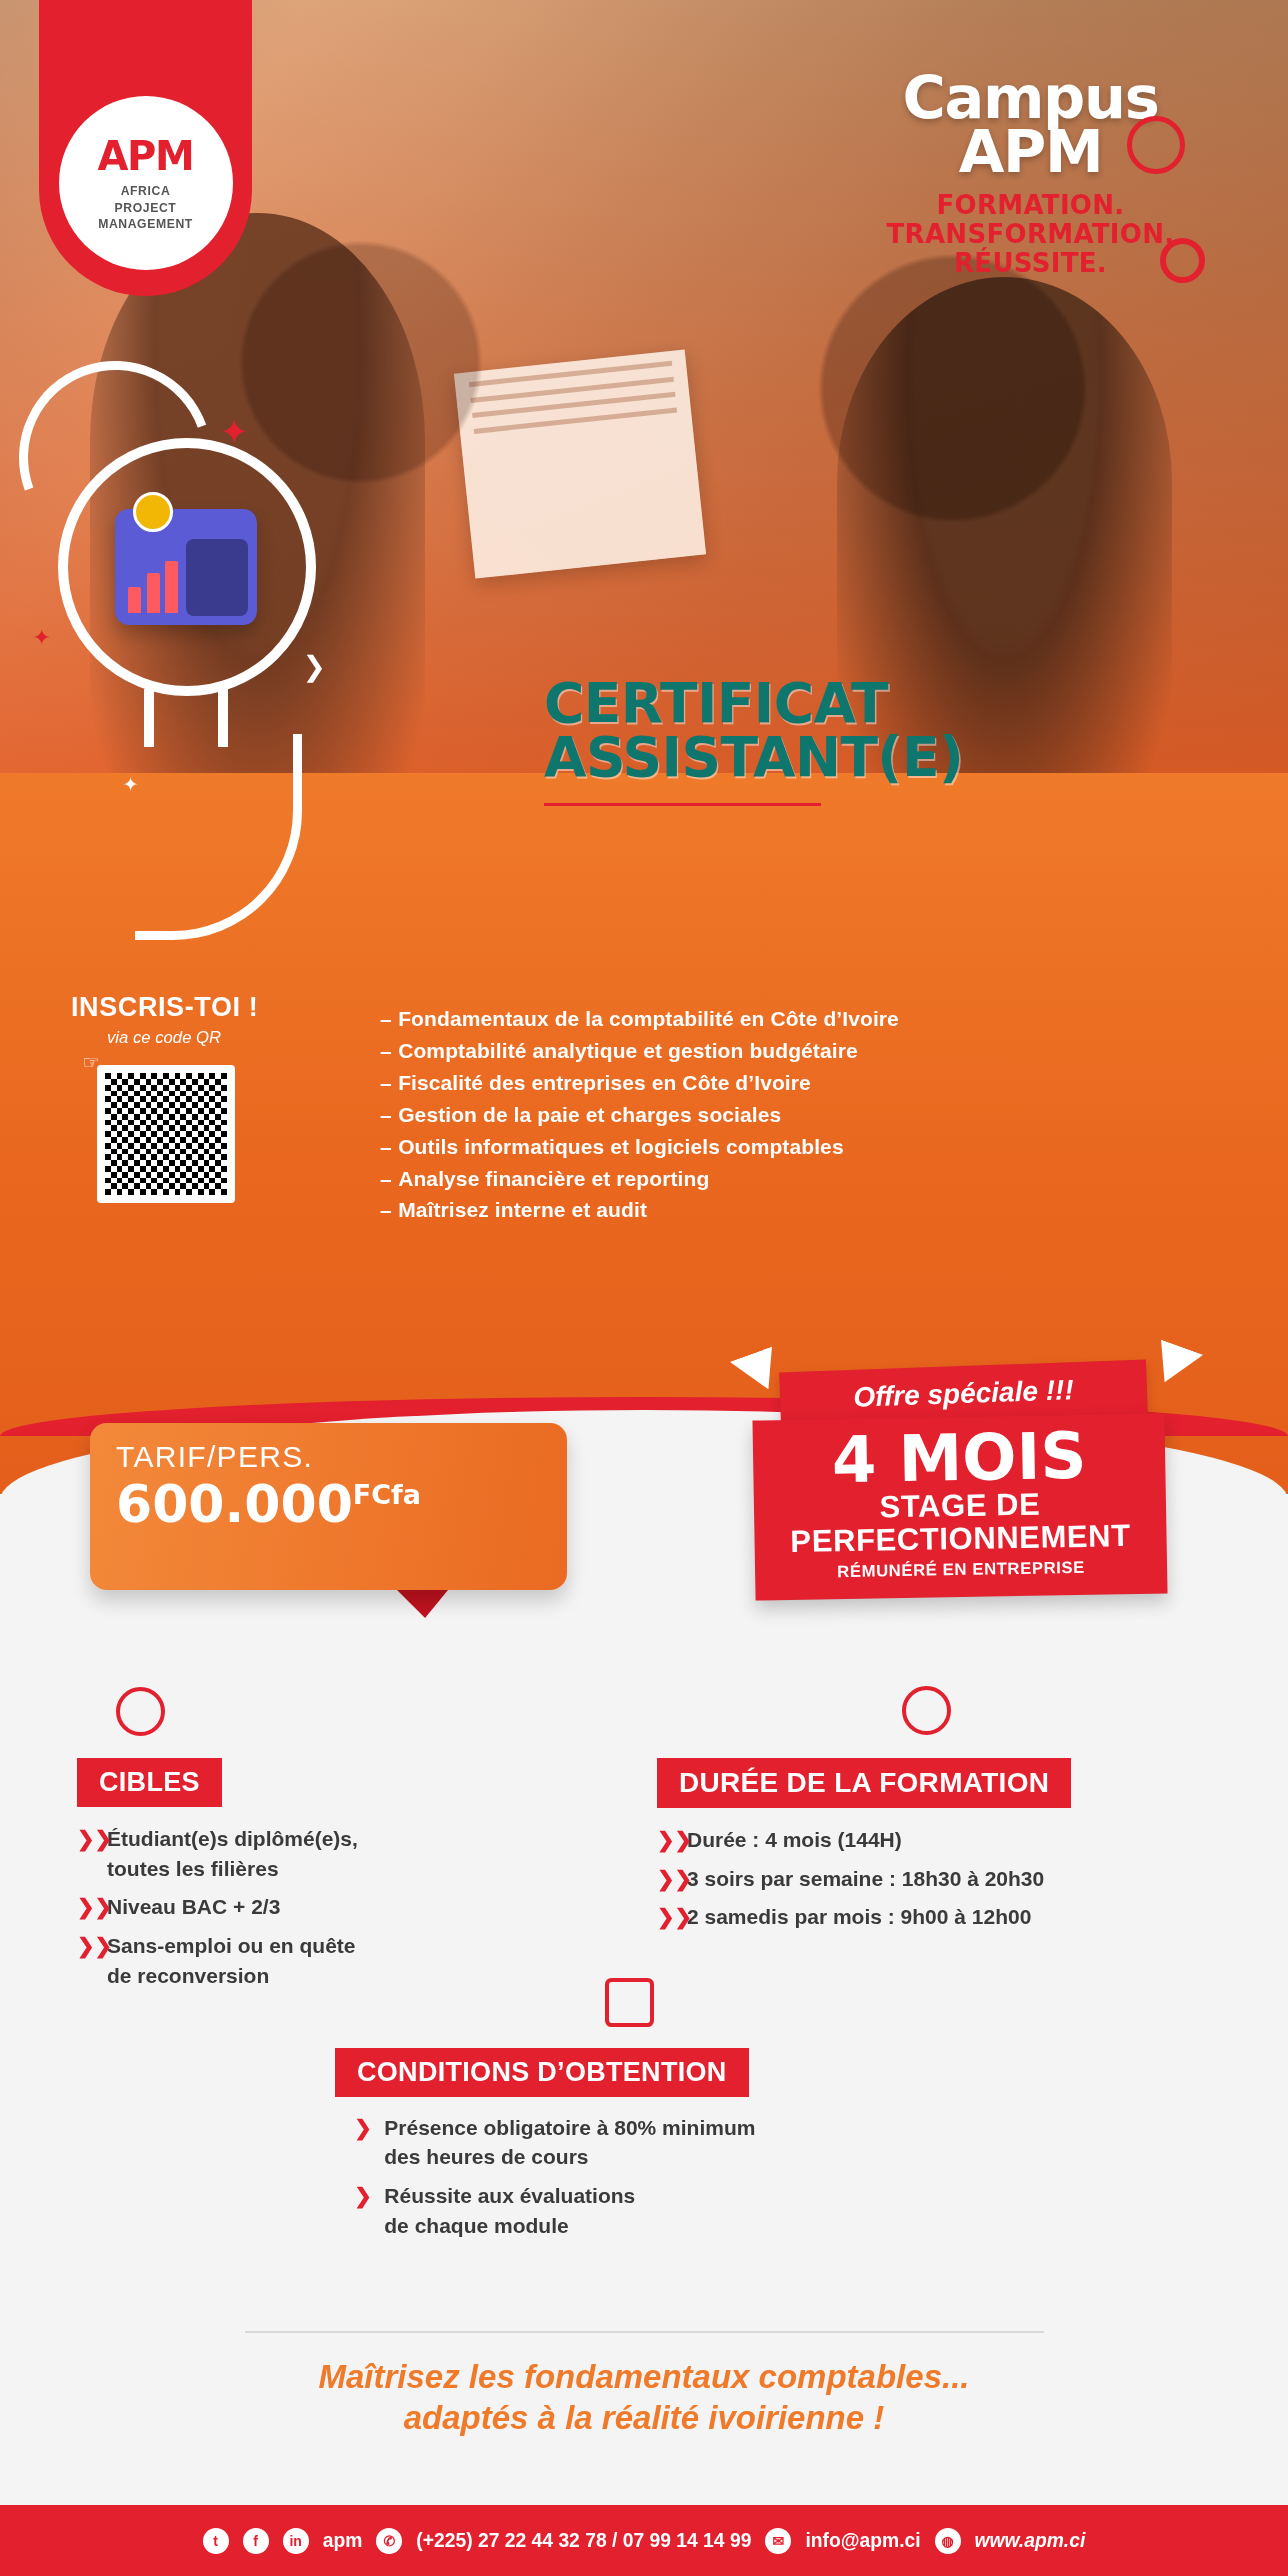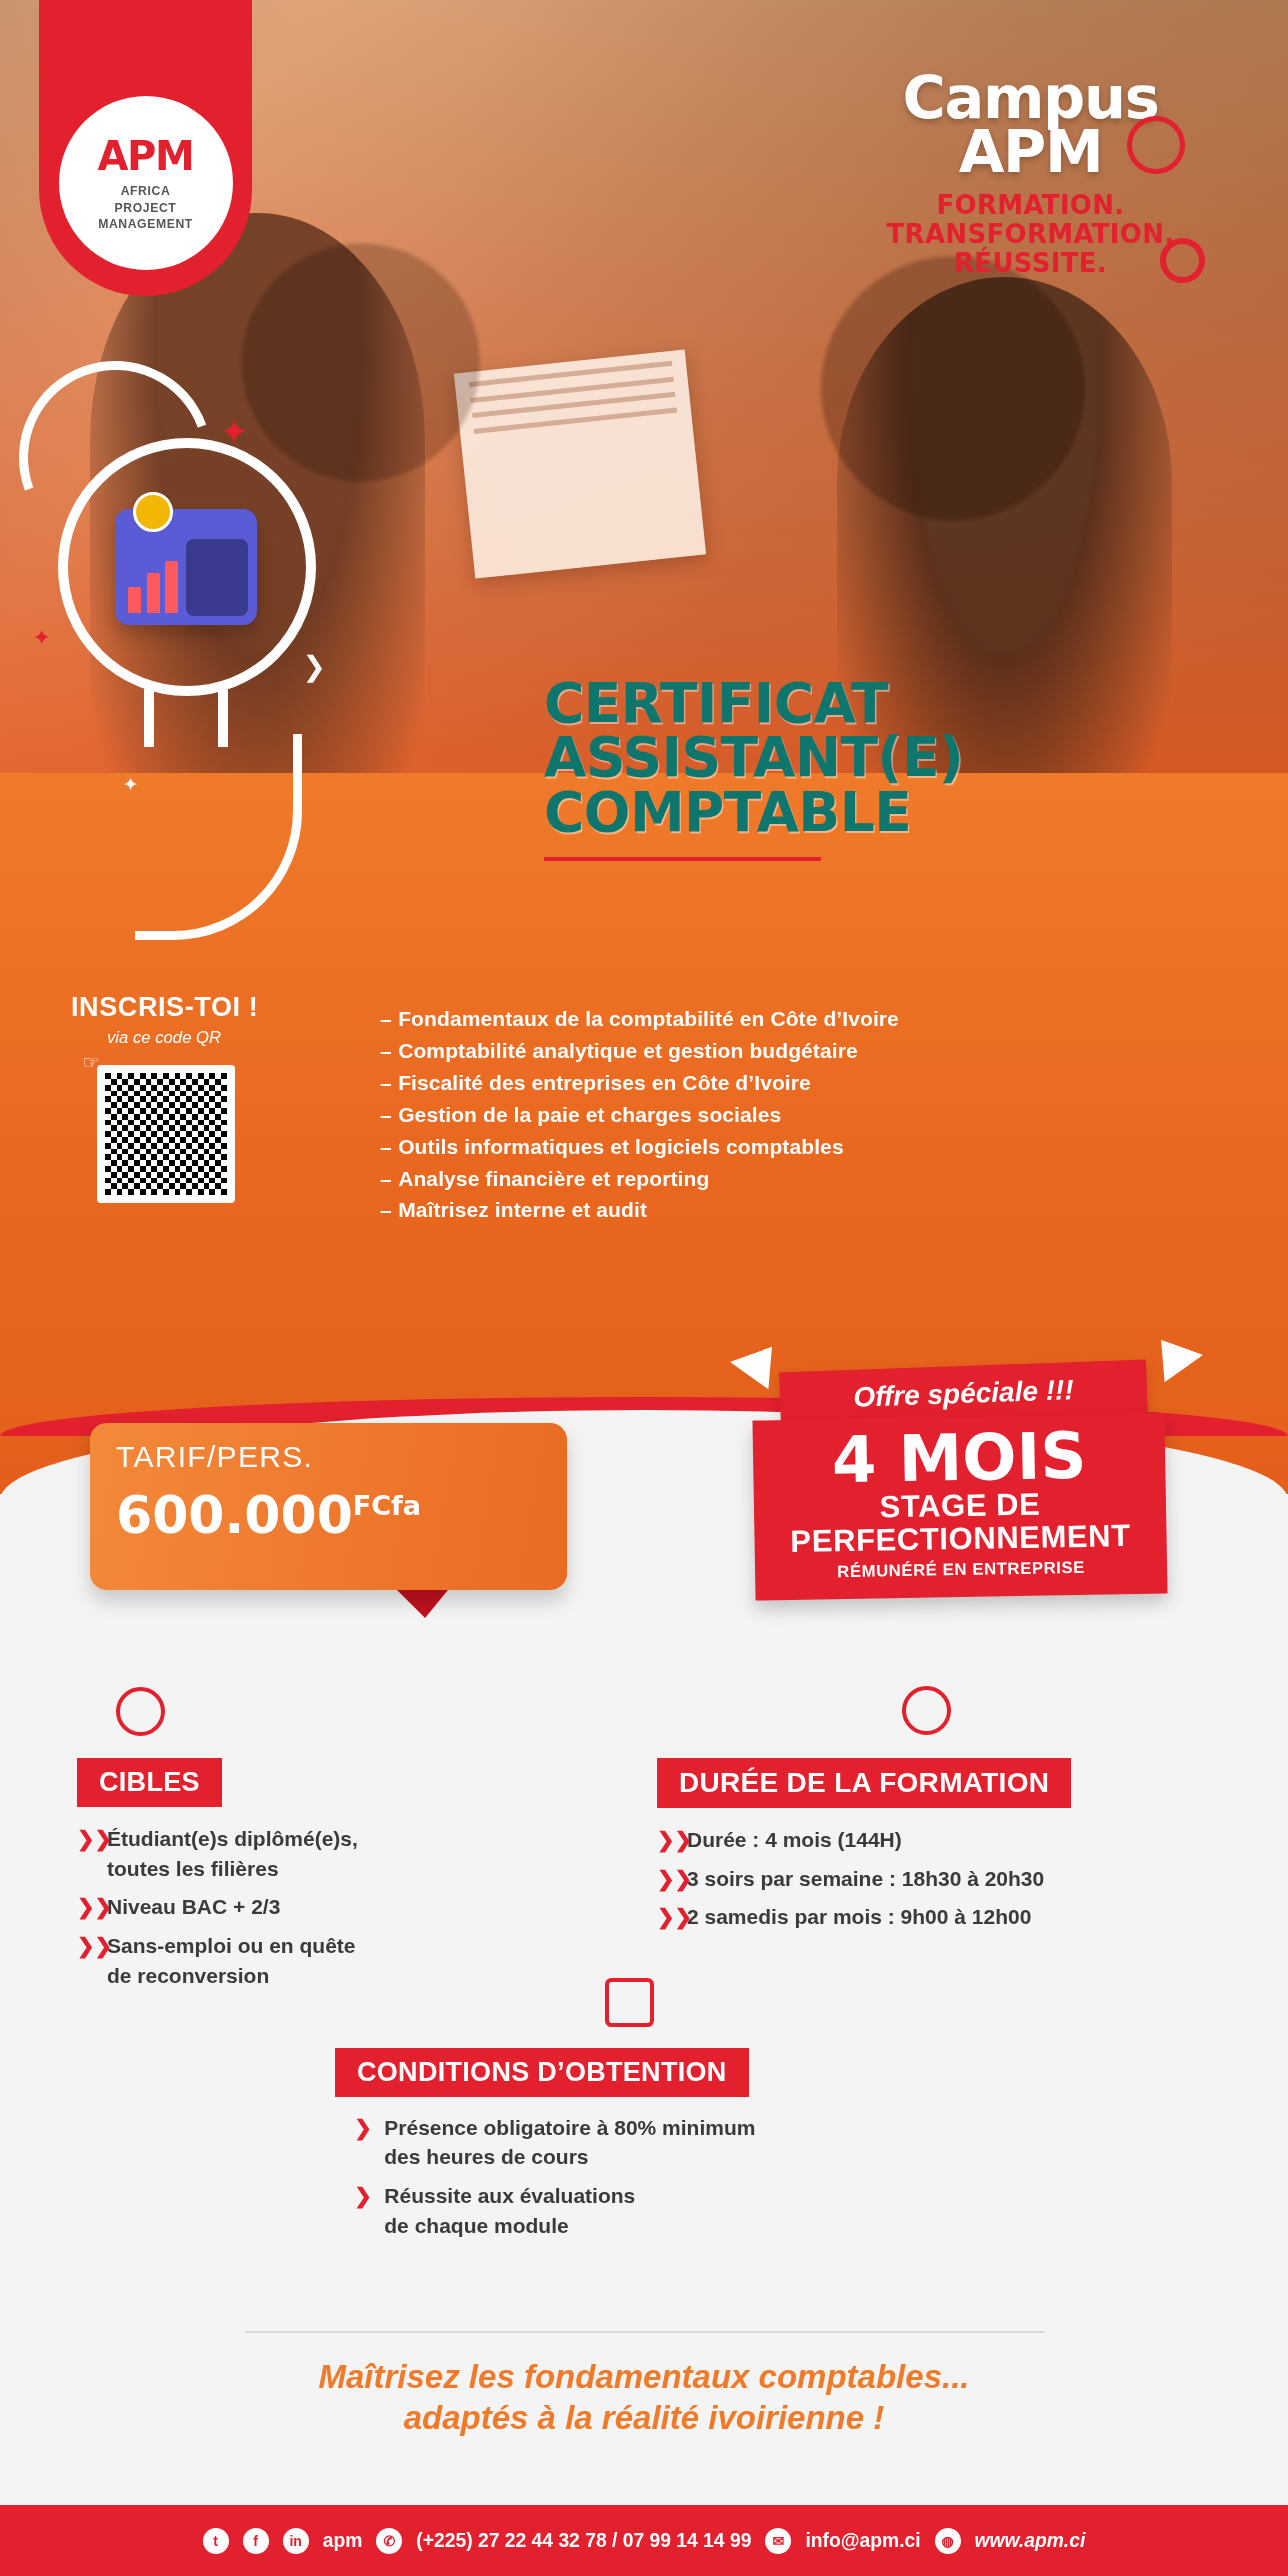"COMPTABLE" span { html: <span>COMPTABLE</span> -> none }
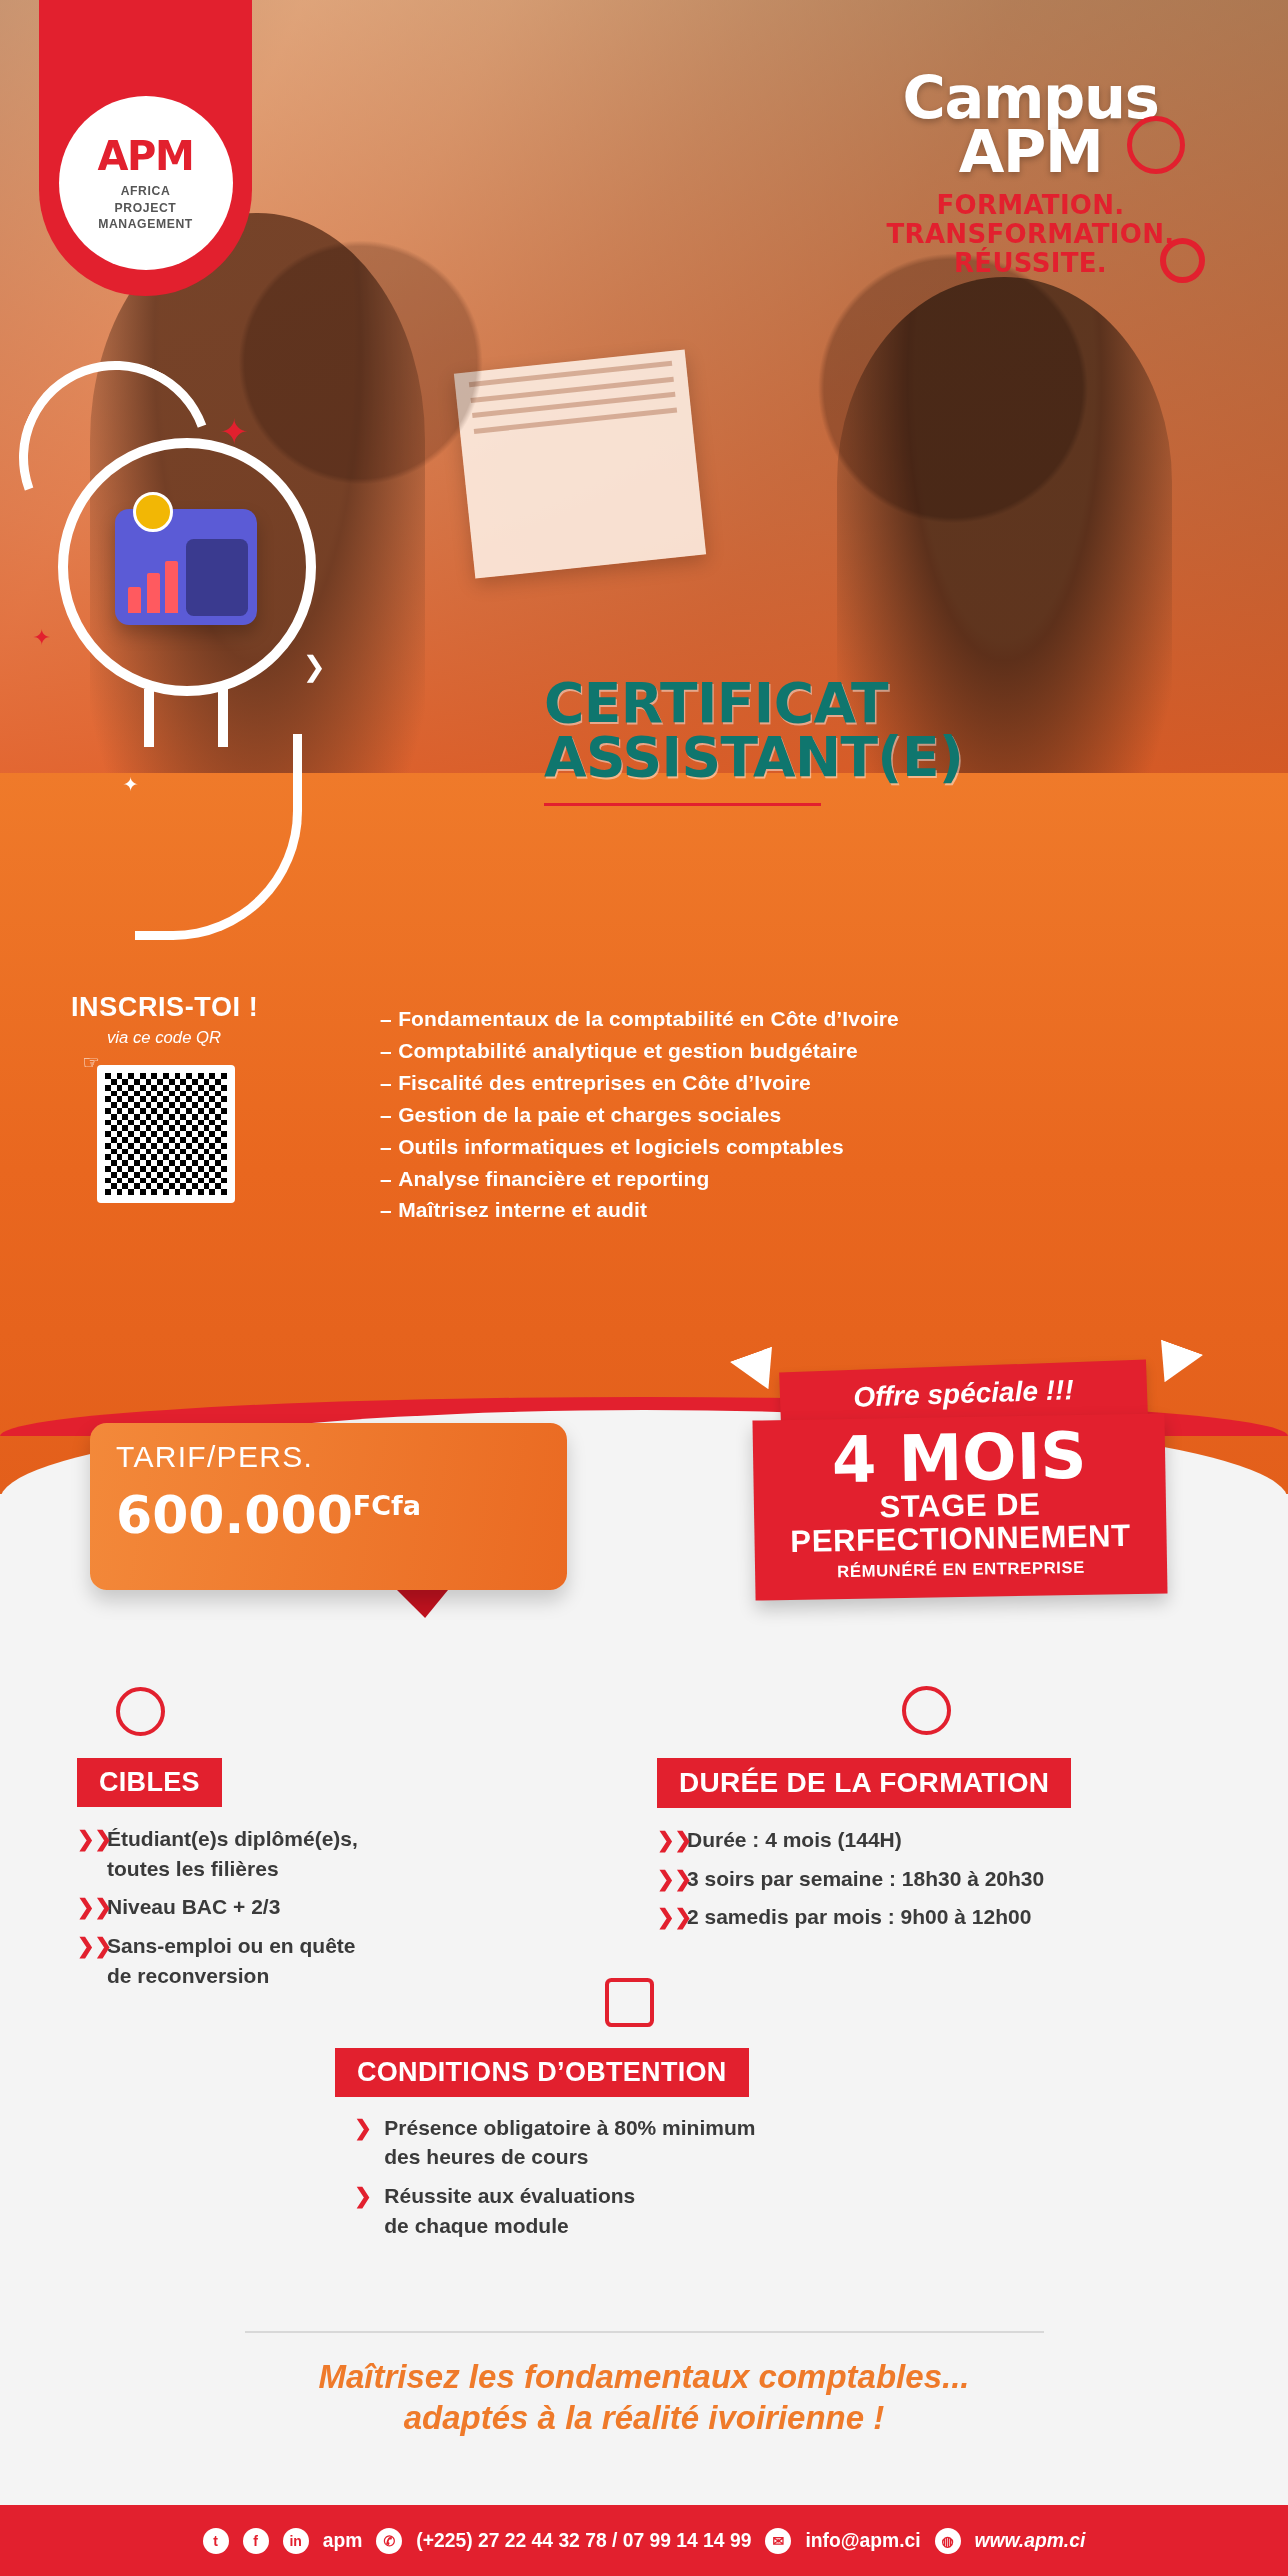"600.000FCfa" .tarif .price { margin-top: 11px -> 0 }
